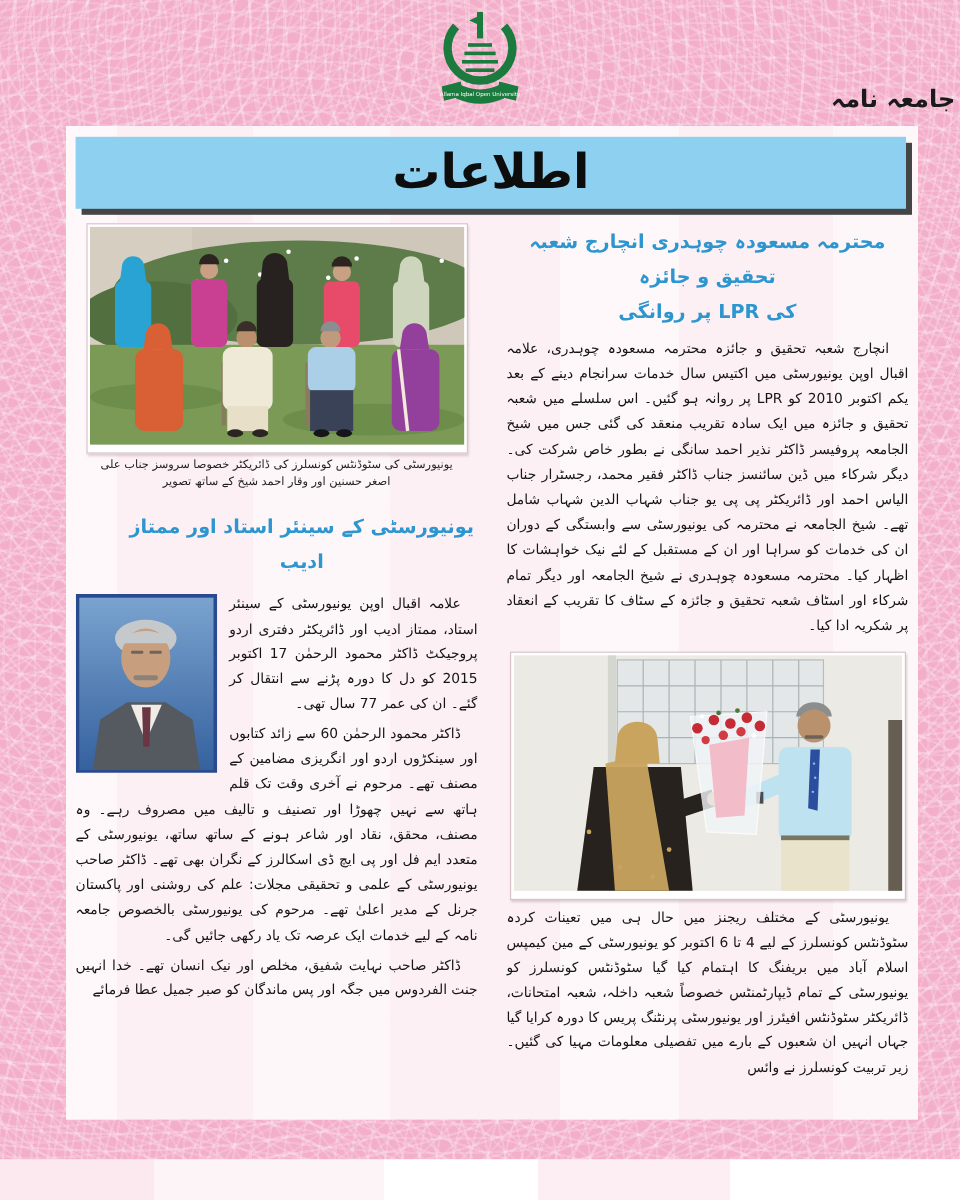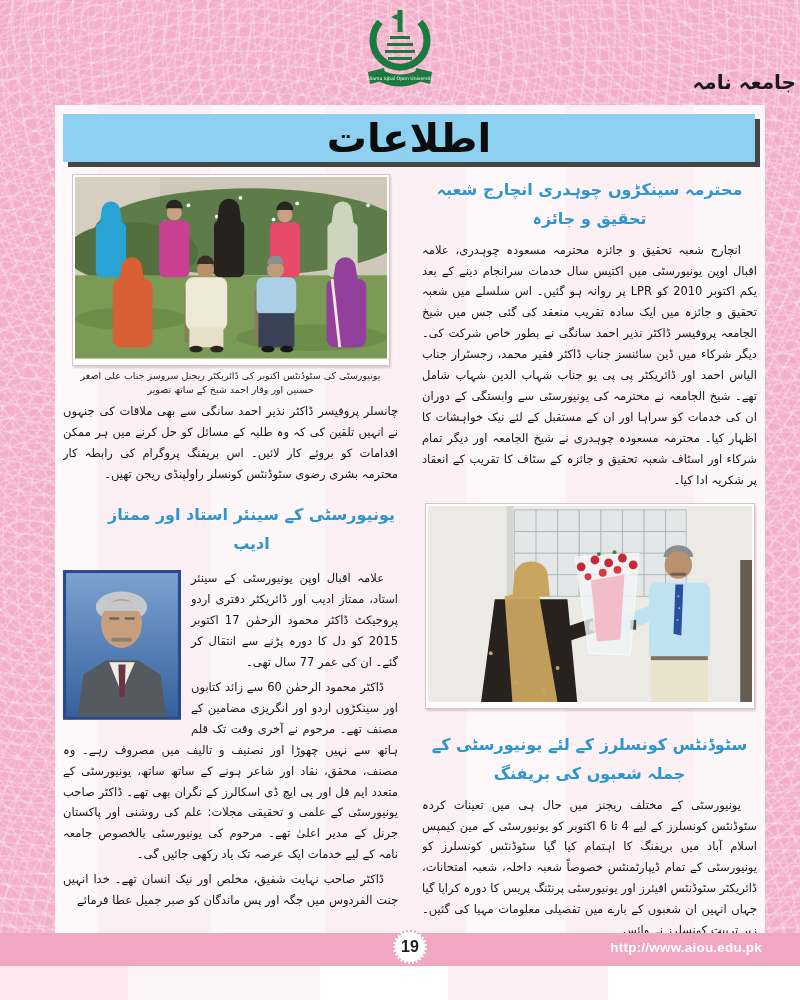"اطلاعات" .header-bar { height: 48px -> 60px }
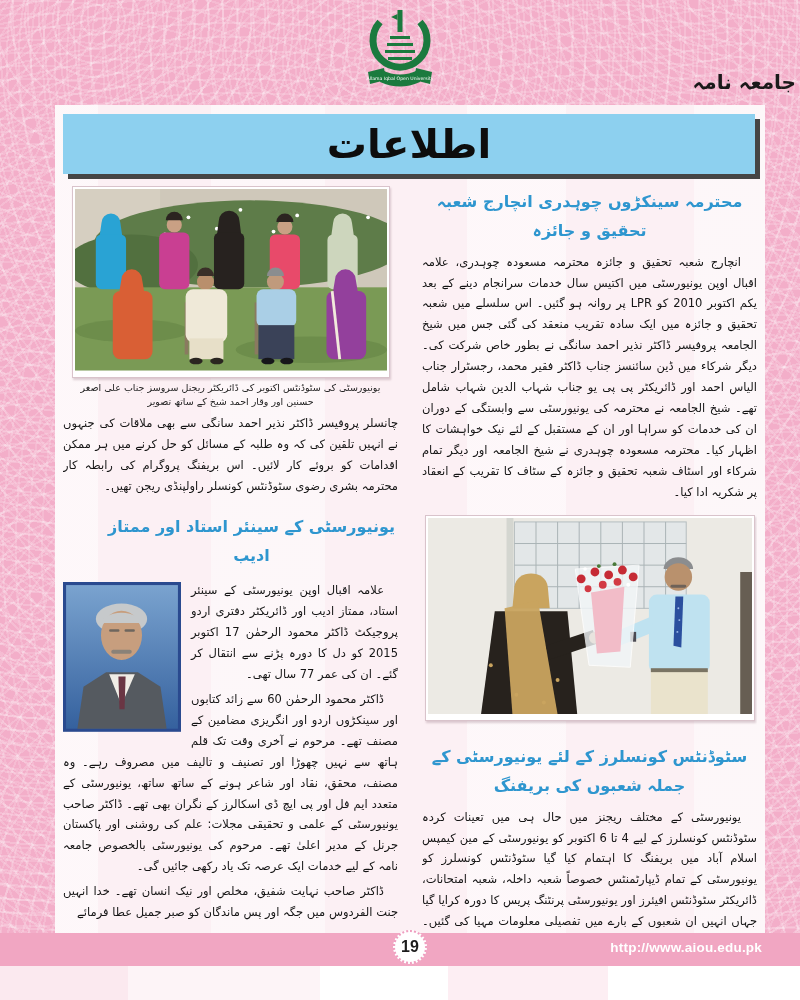"محترمہ سینکڑوں چوہدری انچارج شعبہ" span.line { text: سینکڑوں -> مسعودہ }
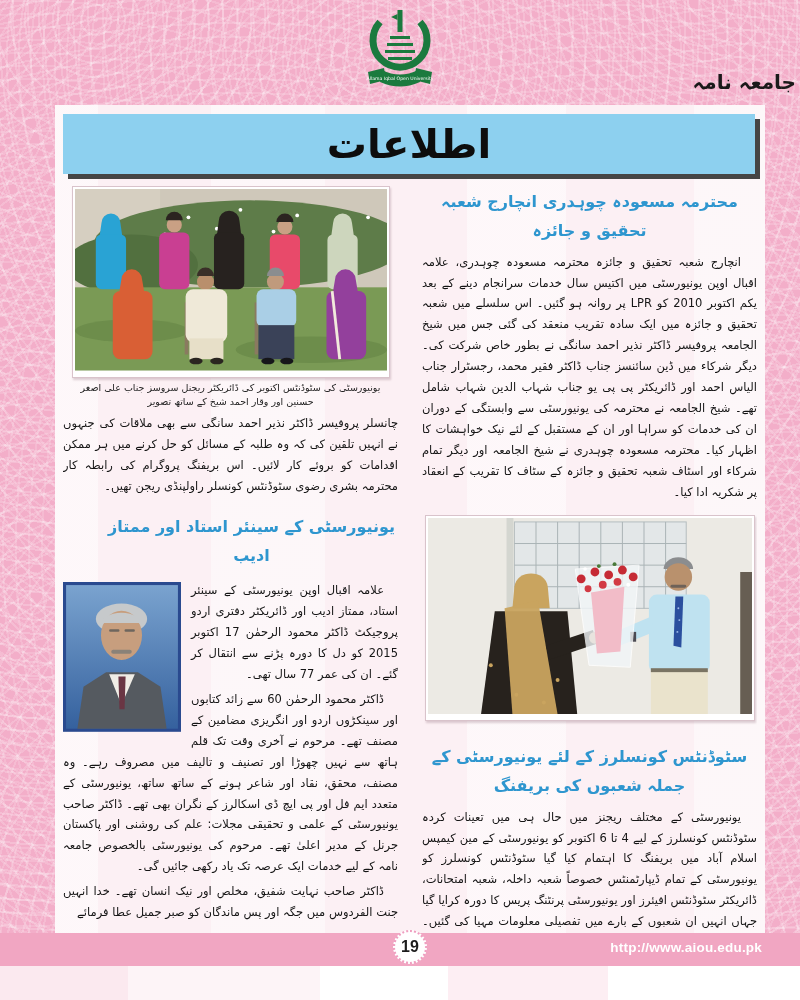"کی LPR پر روانگی" span.line { html: none -> <span>کی LPR پر روانگی</span> }
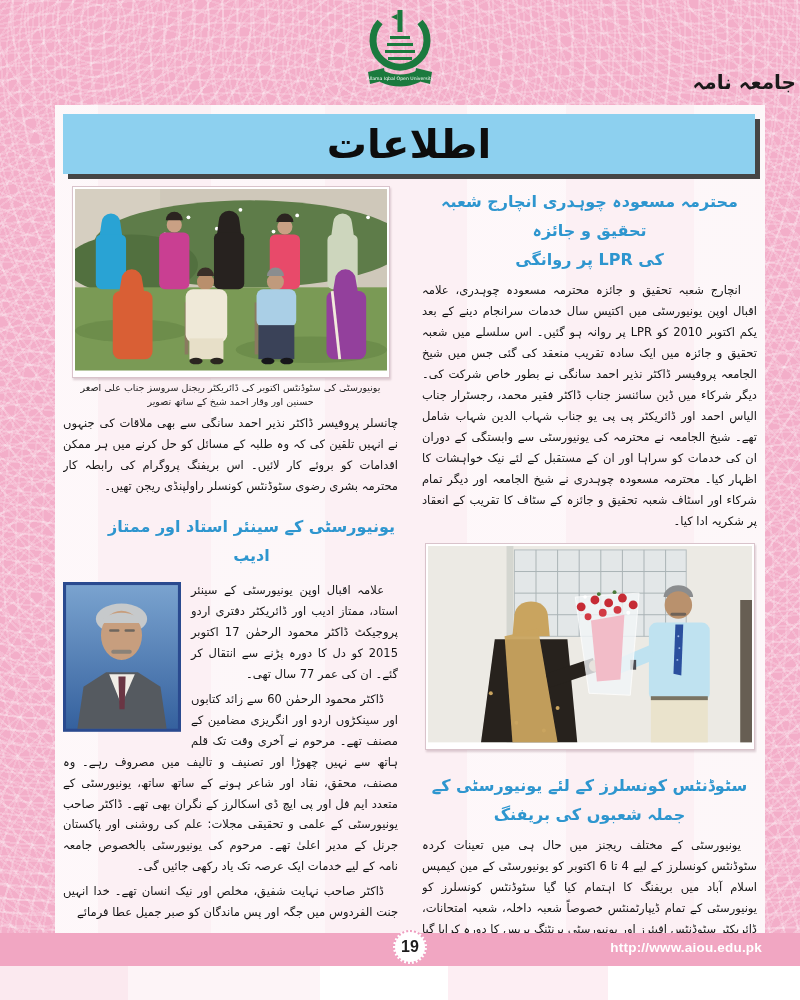"یونیورسٹی کی سٹوڈنٹس اکتوبر کی" figcaption.caption { text: اکتوبر کی ڈائریکٹر ریجنل -> کونسلرز کی ڈائریکٹر خصوصا }
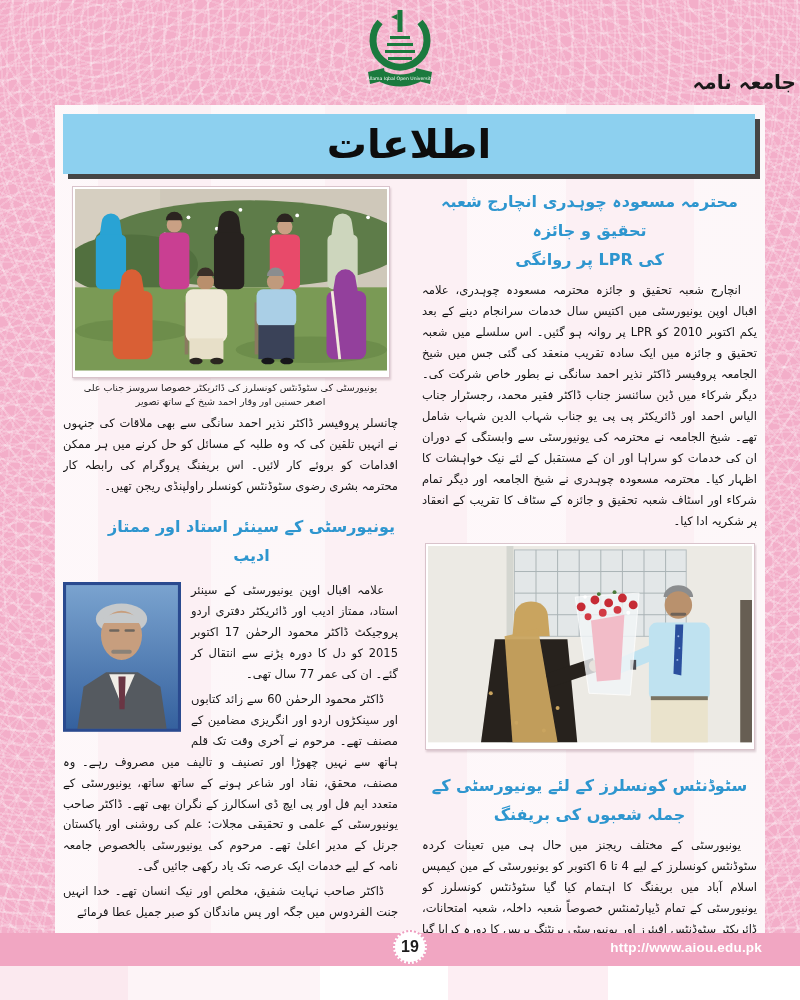"چانسلر پروفیسر ڈاکٹر نذیر احمد" p.body { html: <p>چانسلر پروفیسر ڈاکٹر نذیر احمد سانگی سے بھی ملاقات کی جنہوں نے انہیں تلقین کی کہ وہ طلبہ کے مسائل کو حل کرنے میں ہر ممکن اقدامات کو بروئے کار لائیں۔ اس بریفنگ پروگرام کی رابطہ کار محترمہ بشری رضوی سٹوڈنٹس کونسلر راولپنڈی ریجن تھیں۔</p> -> none }
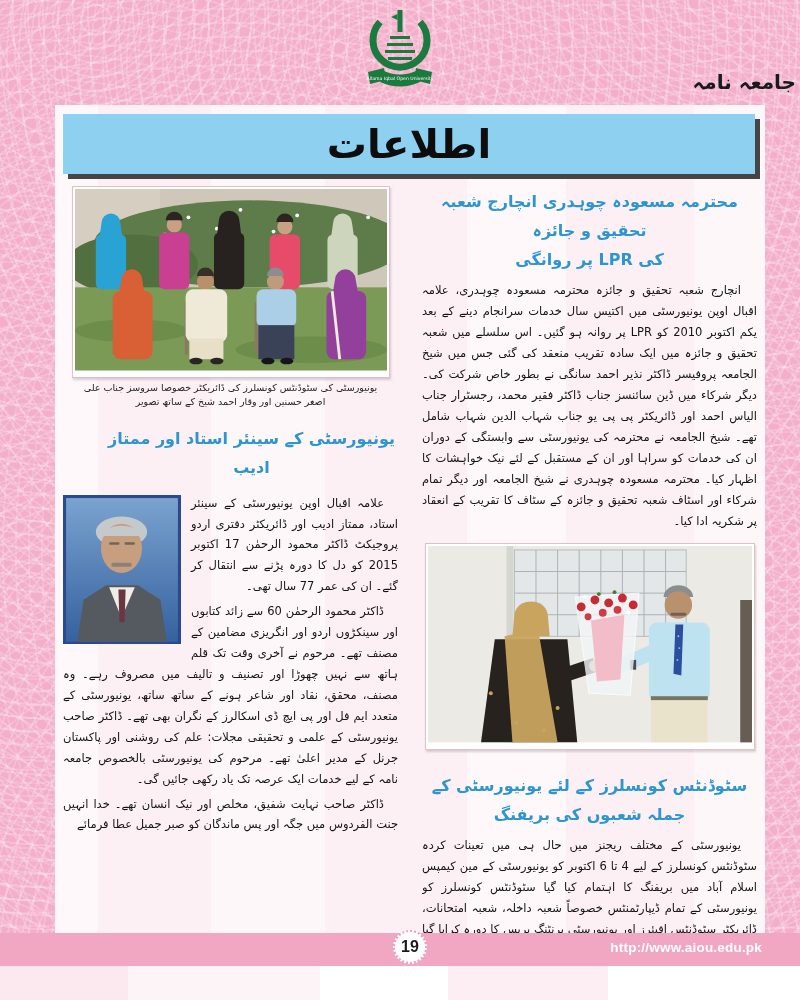"سٹوڈنٹس کونسلرز کے لئے یونیورسٹی" div.heading { html: <div> <span>سٹوڈنٹس کونسلرز کے لئے یونیورسٹی کے جملہ شعبوں کی بریفنگ</span> </div> -> none }
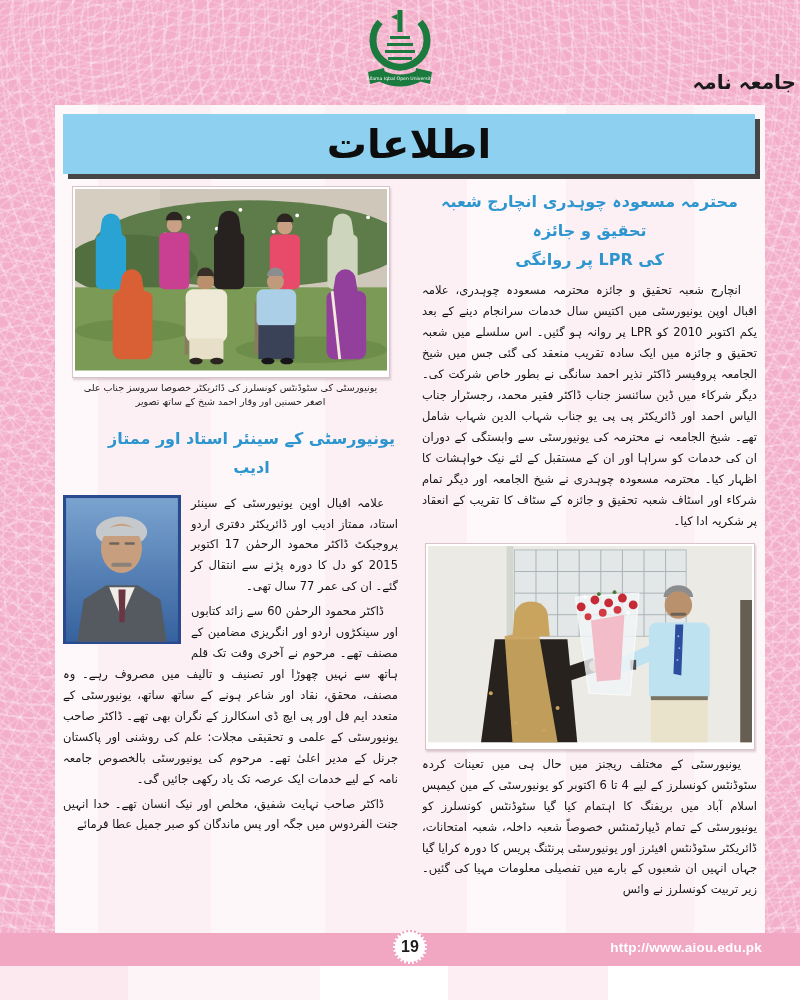"19" div.footer-bar { html: <div> <div>19</div> <div>http://www.aiou.edu.pk</div> </div> -> none }
